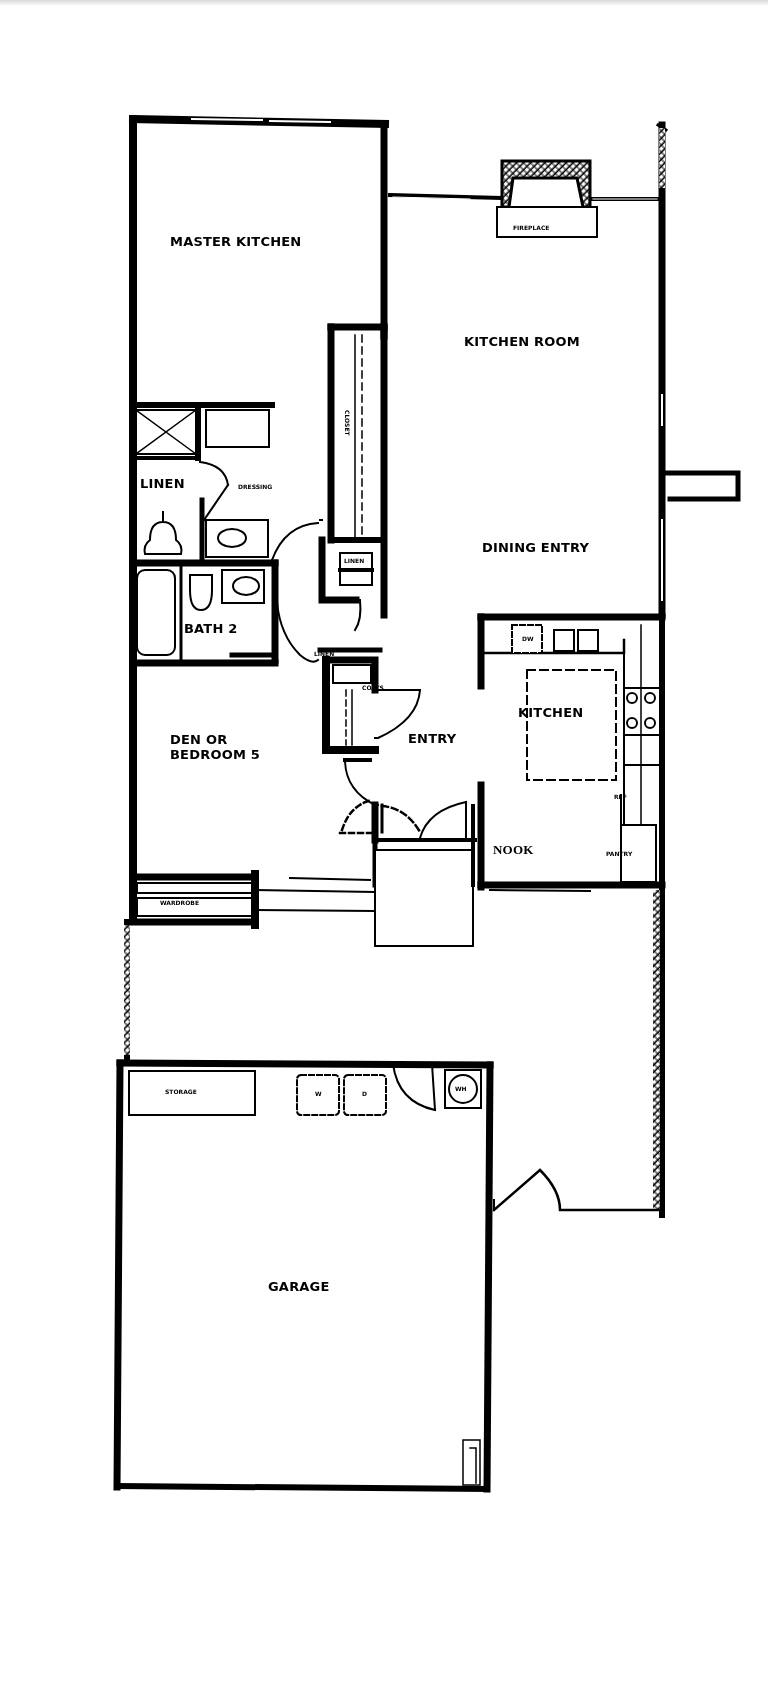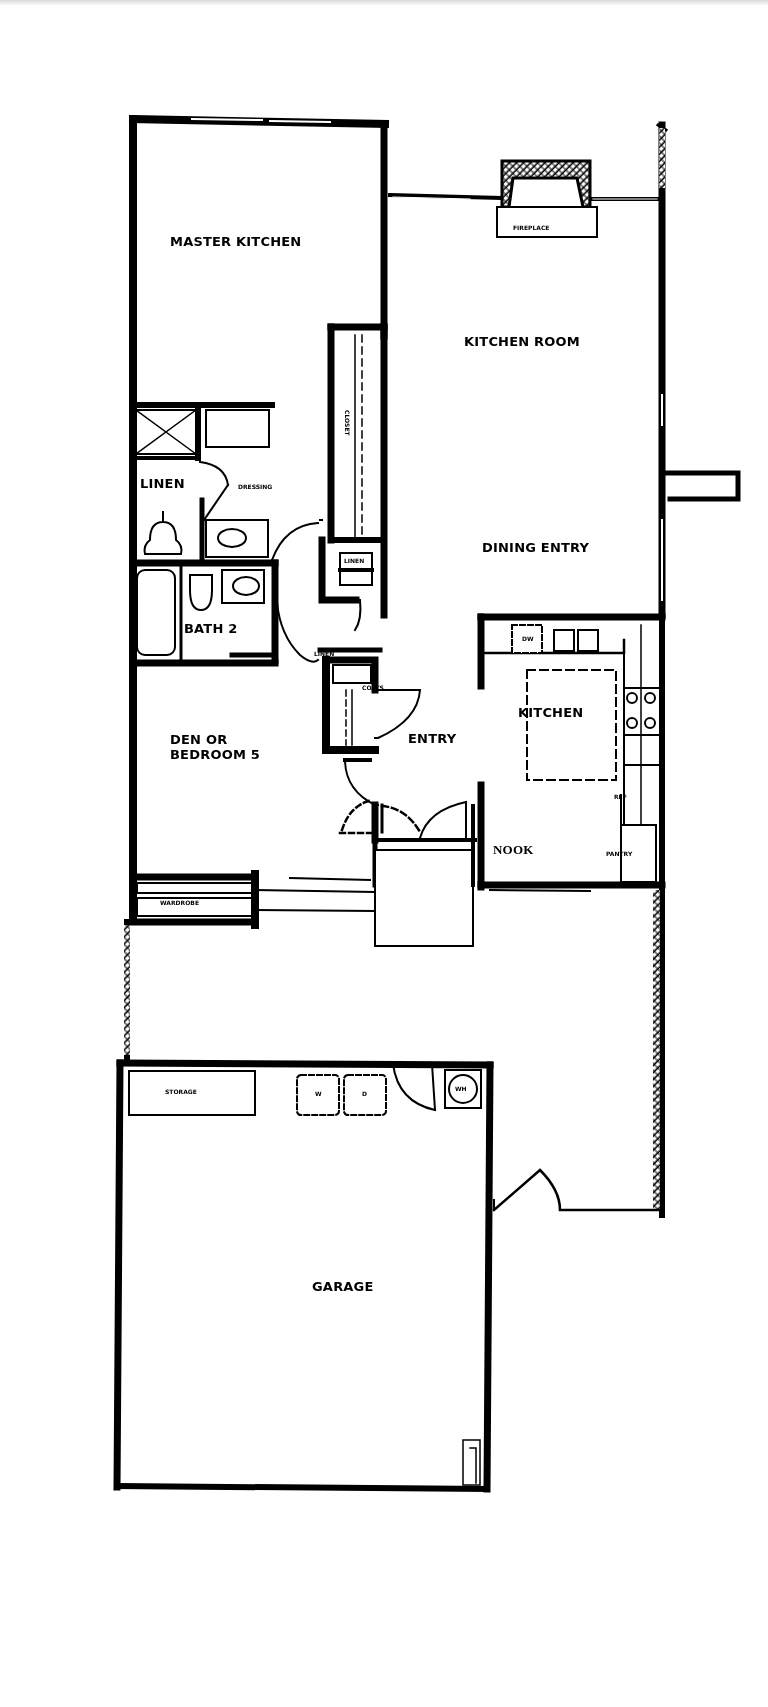"GARAGE" div.lbl { margin-left: 44px -> none }
